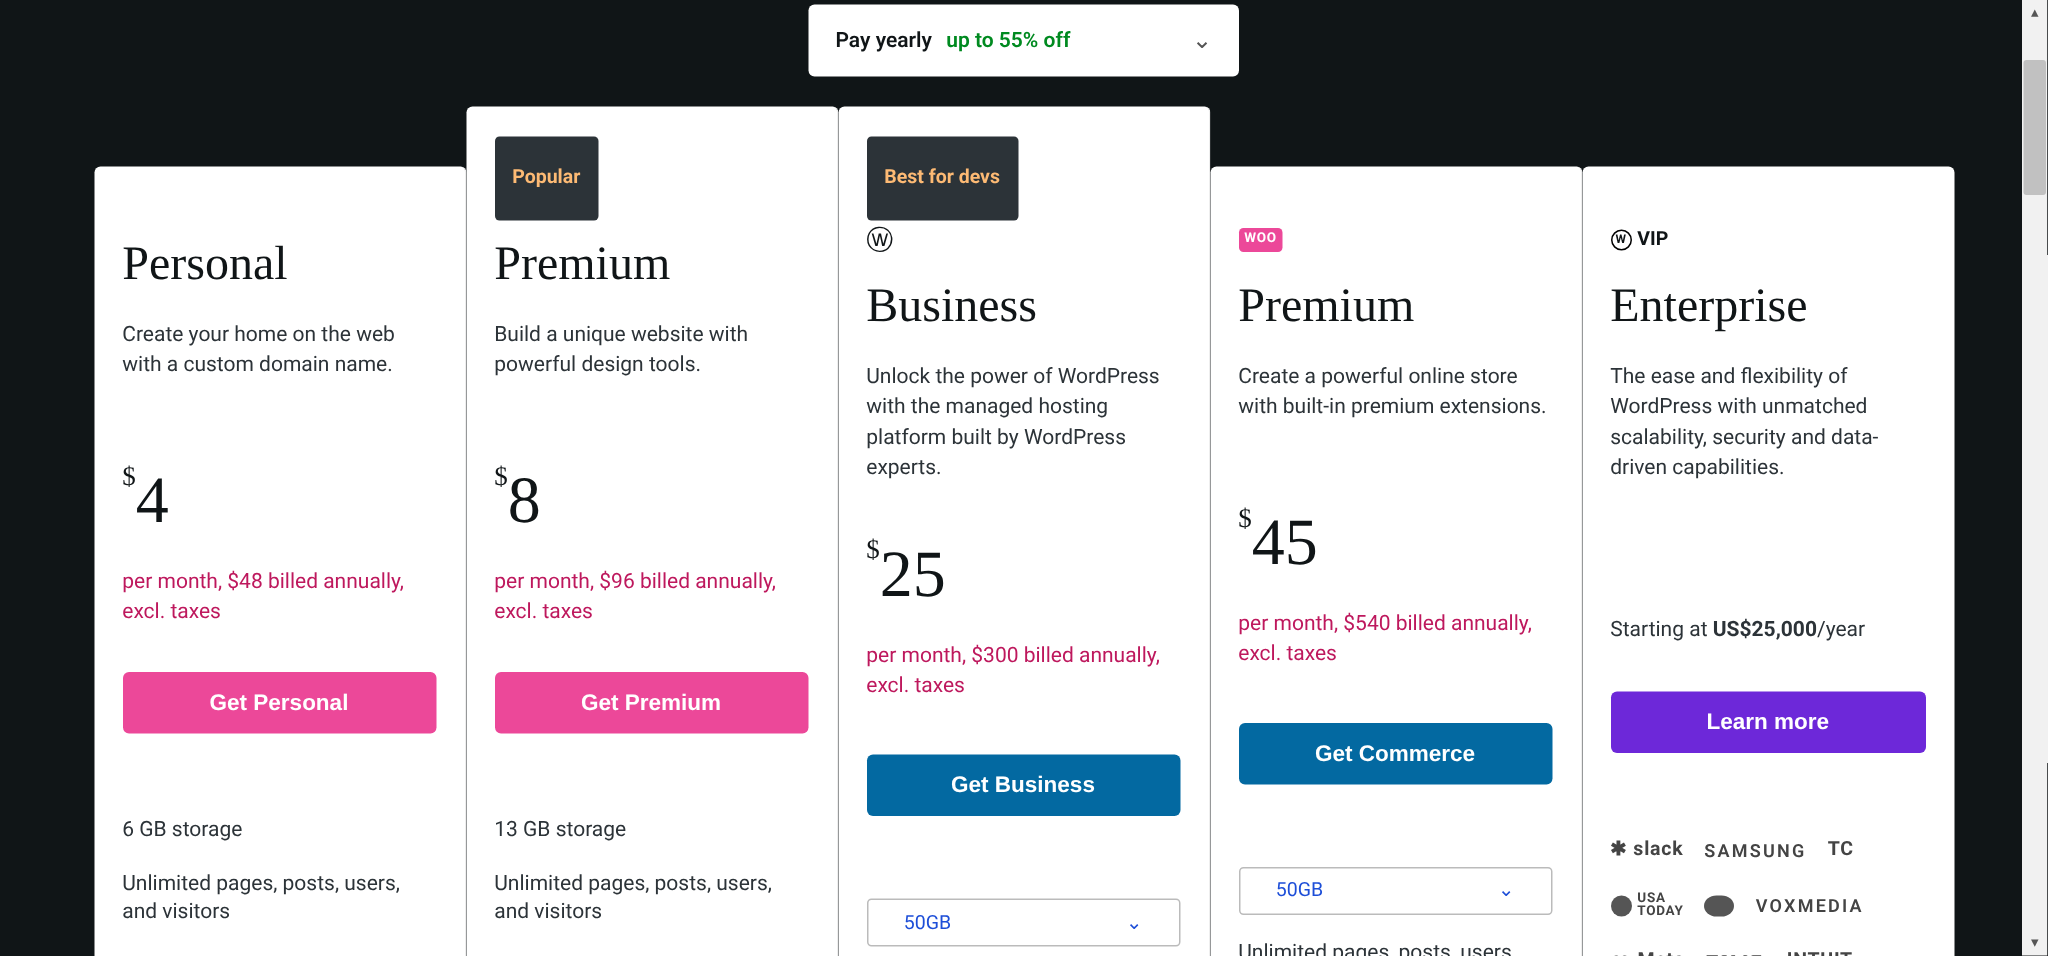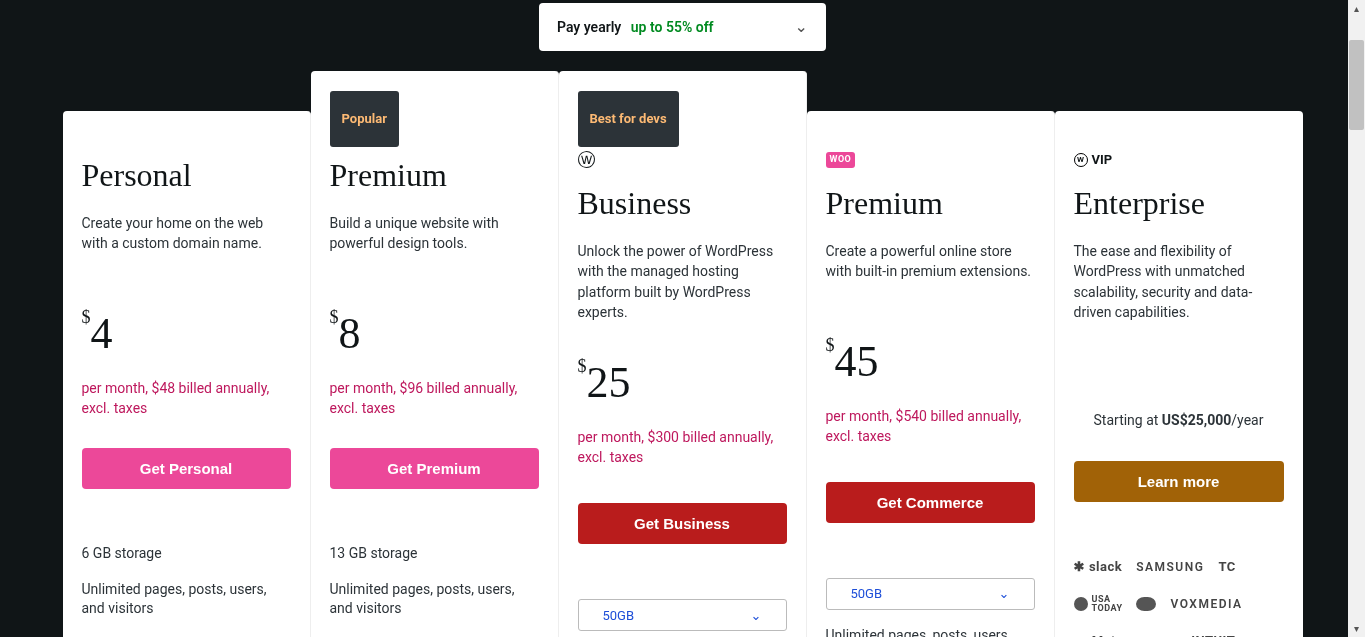"Starting at US$25,000/year" .enterprise-start { text-align: center -> none }
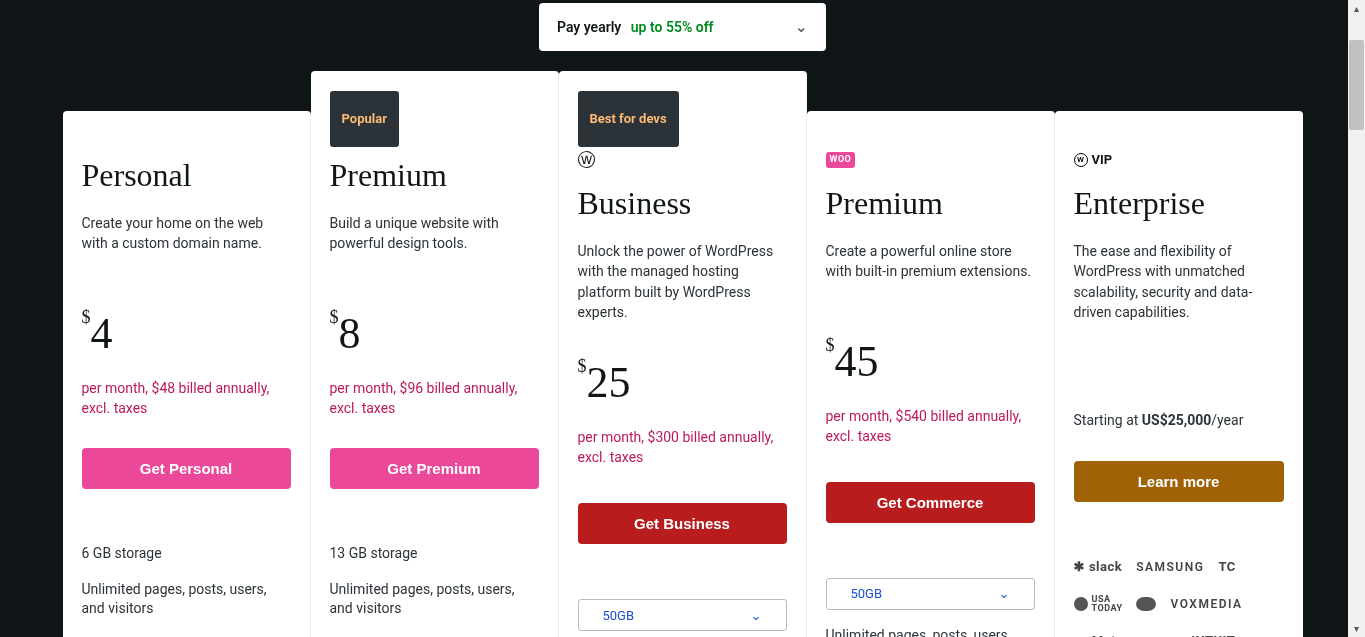"Learn more" .btn-dark { background: #a16207 -> #6d28d9 }
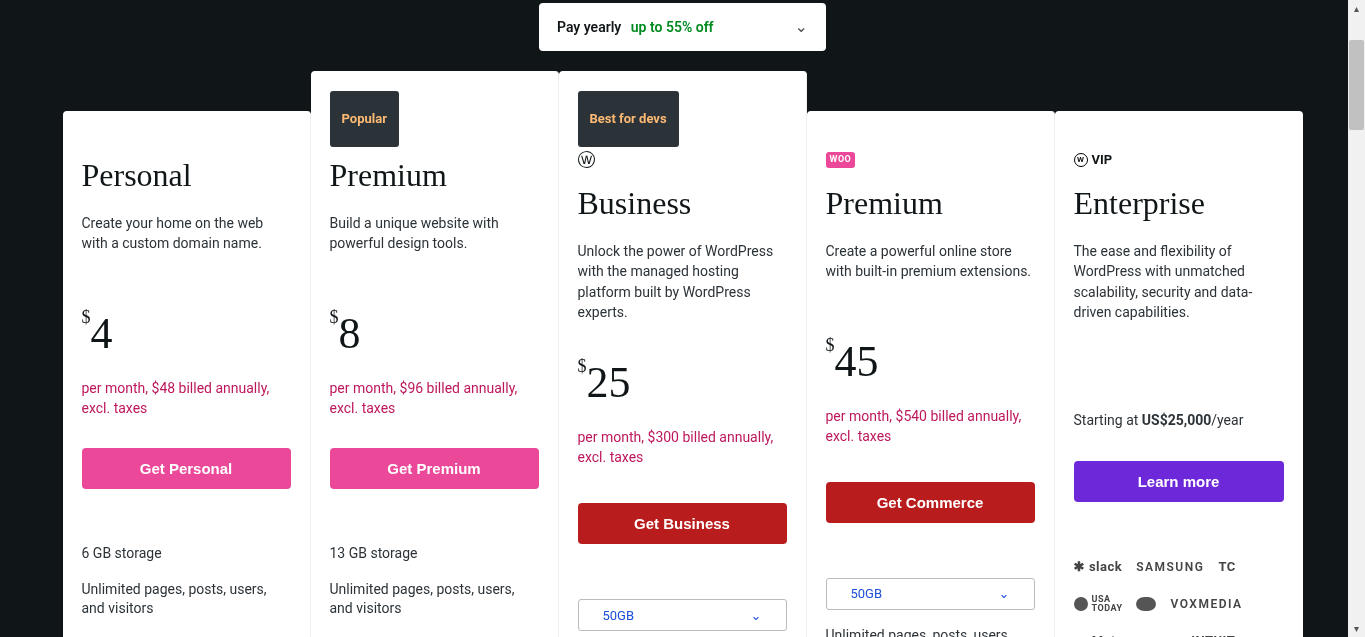"Get Commerce" .btn-purple { background: #b91c1c -> #0369a1 }
